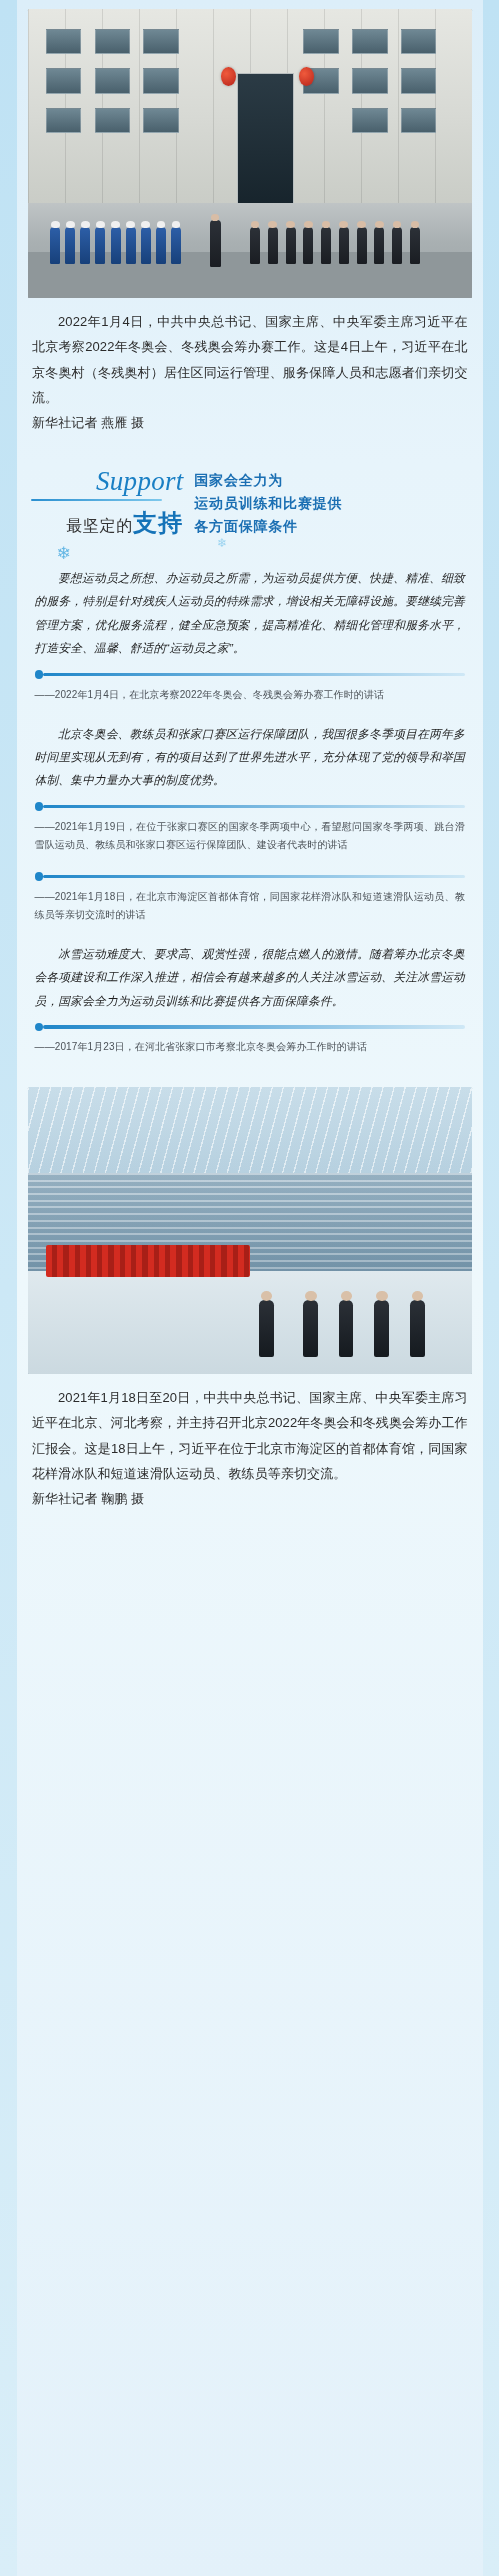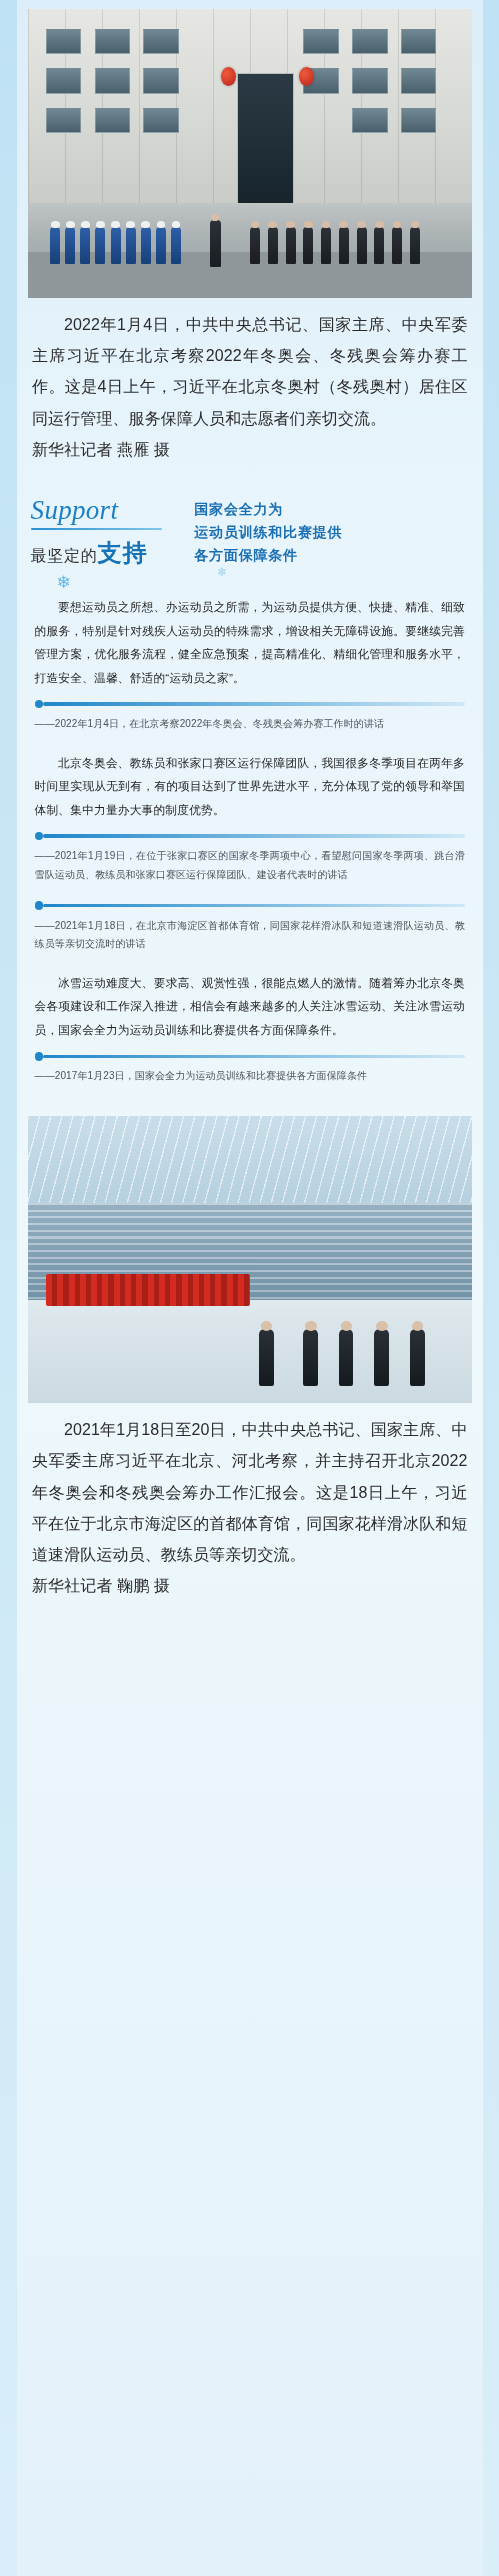"2022年1月4日，中共中央总书记、国家主席、中央军委主席习近平在北京考察202" .caption { font-size: 16px -> 13px }
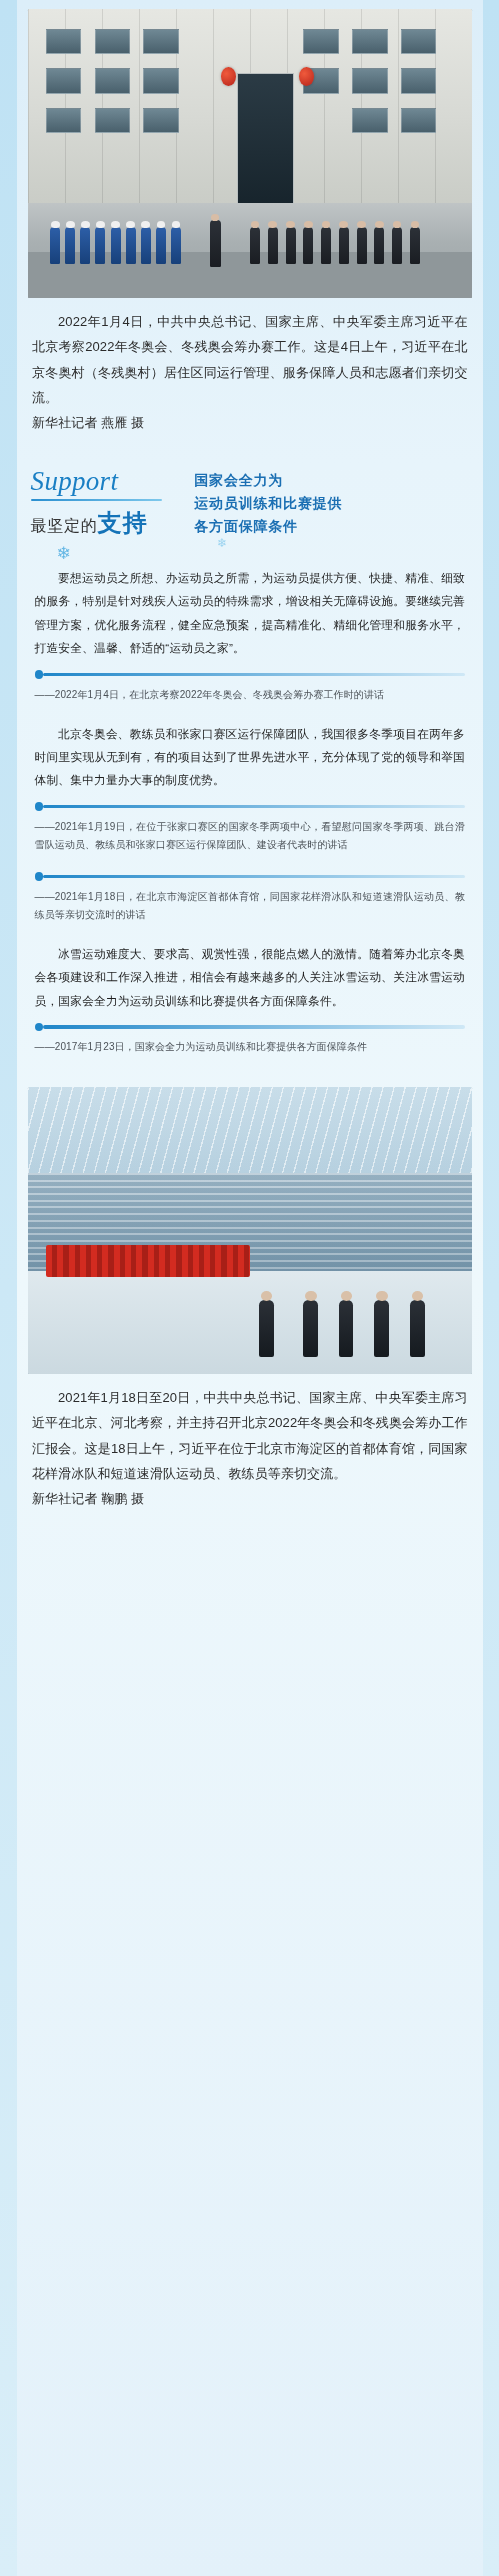"Support" .title-left { text-align: none -> right }
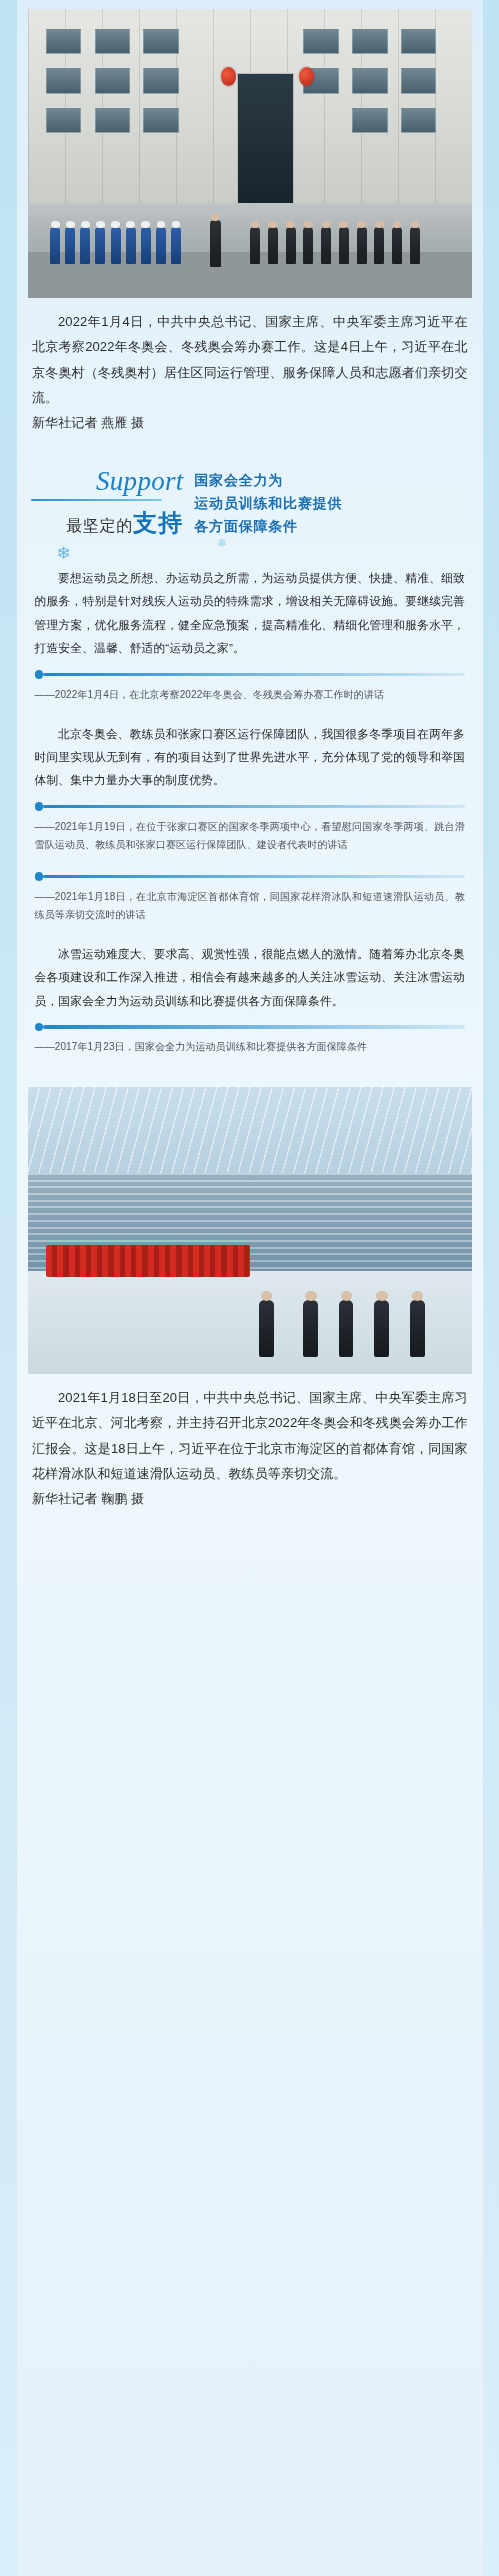"要想运动员之所想、办运动员之所需，为运动员提供方便、快捷、精准、细致的服务，特别" .quote-text { font-style: none -> italic }
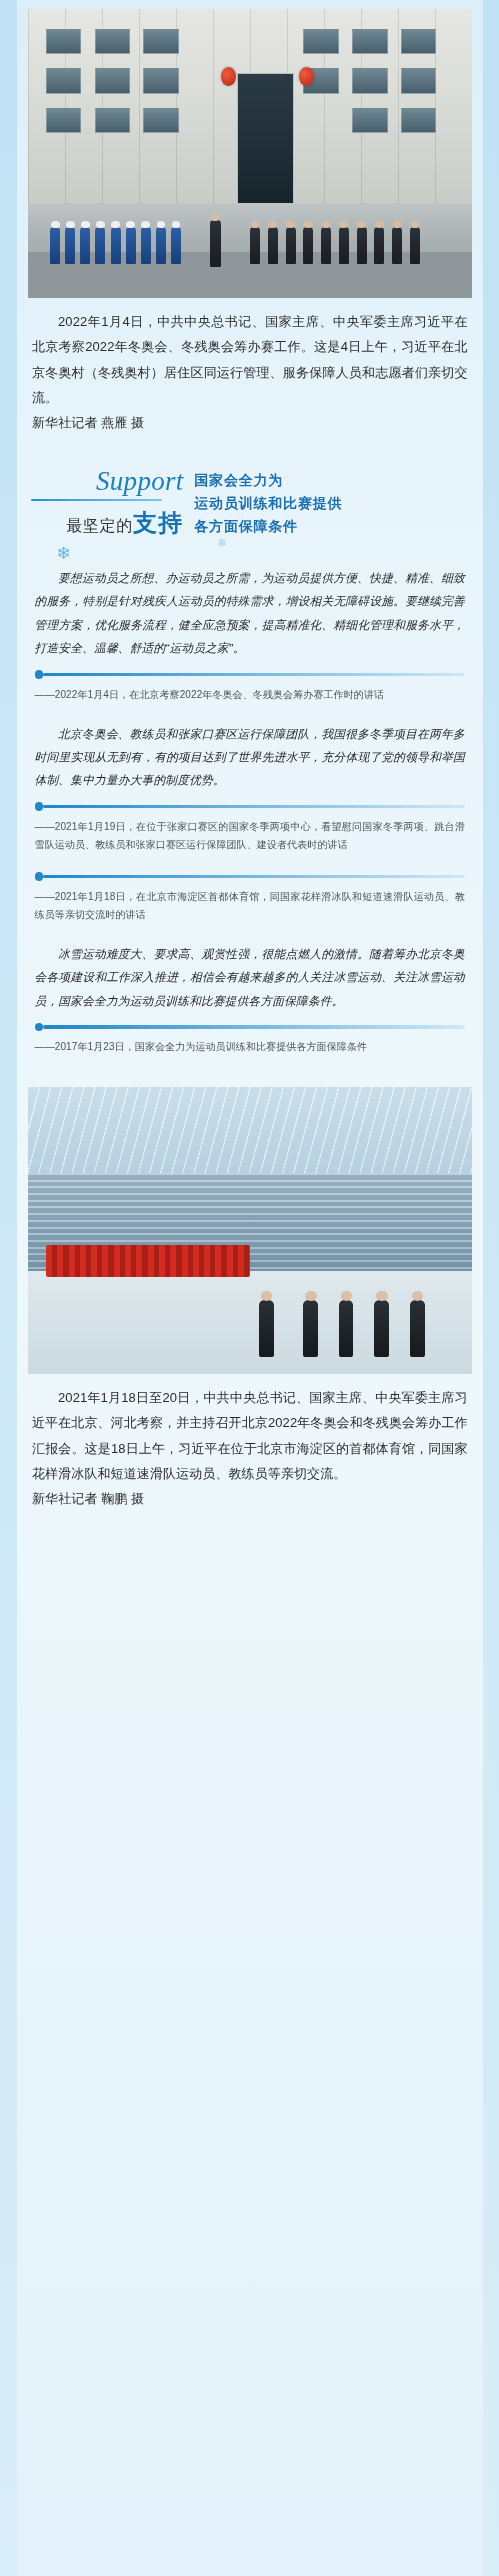"——2017年1月23日，国家会全力为运动员训练和比赛提供各方面保障条件" div.quote-src { text: 国家会全力为运动员训练和比赛提供各方面保障条件 -> 在河北省张家口市考察北京冬奥会筹办工作时的讲话 }
